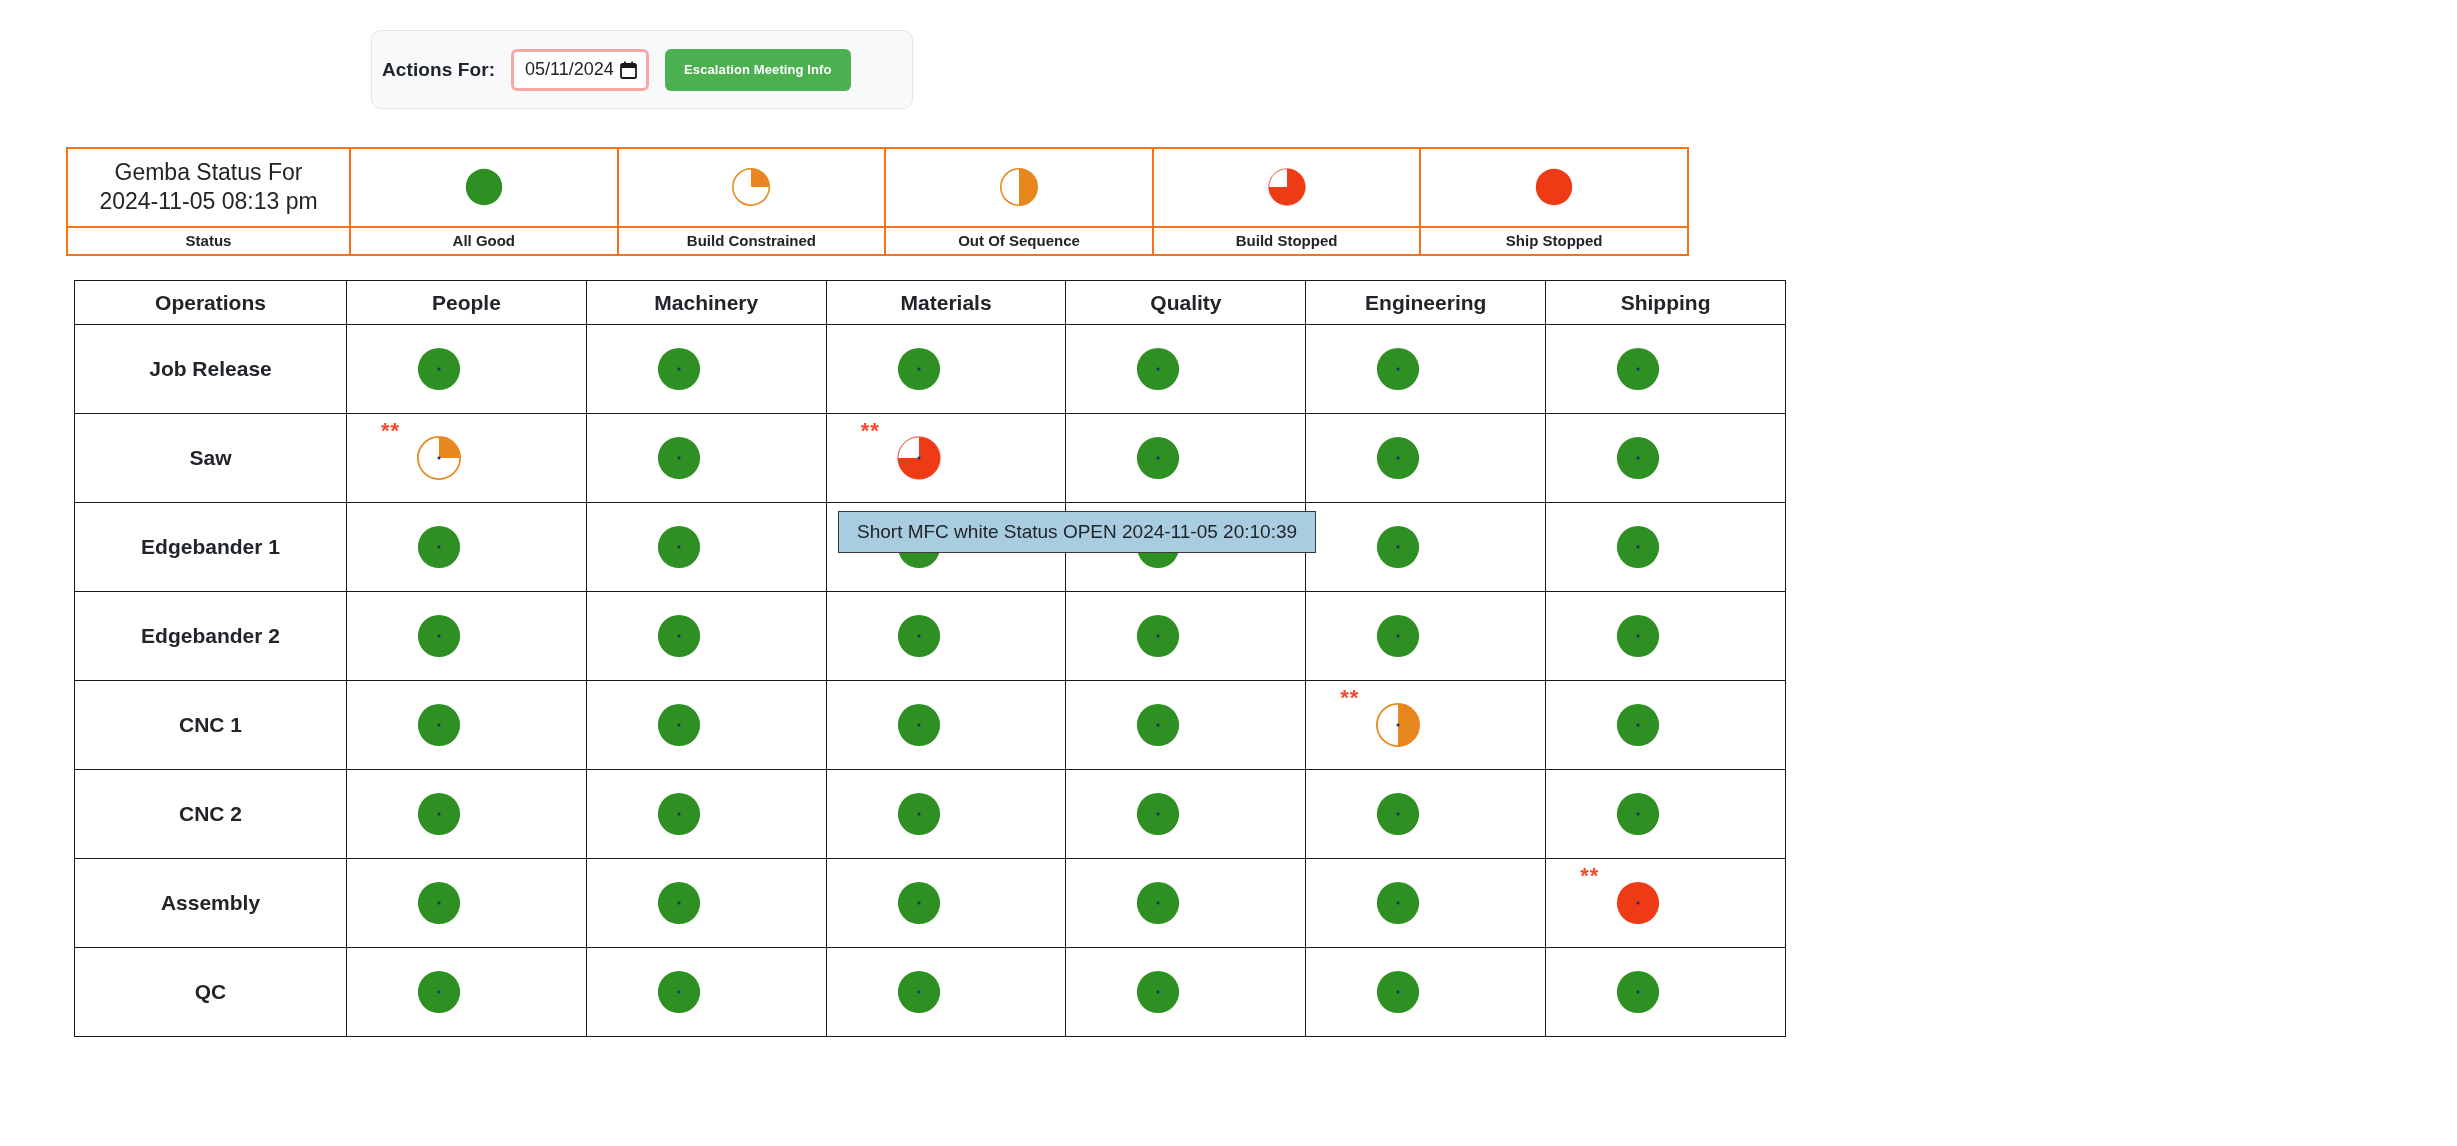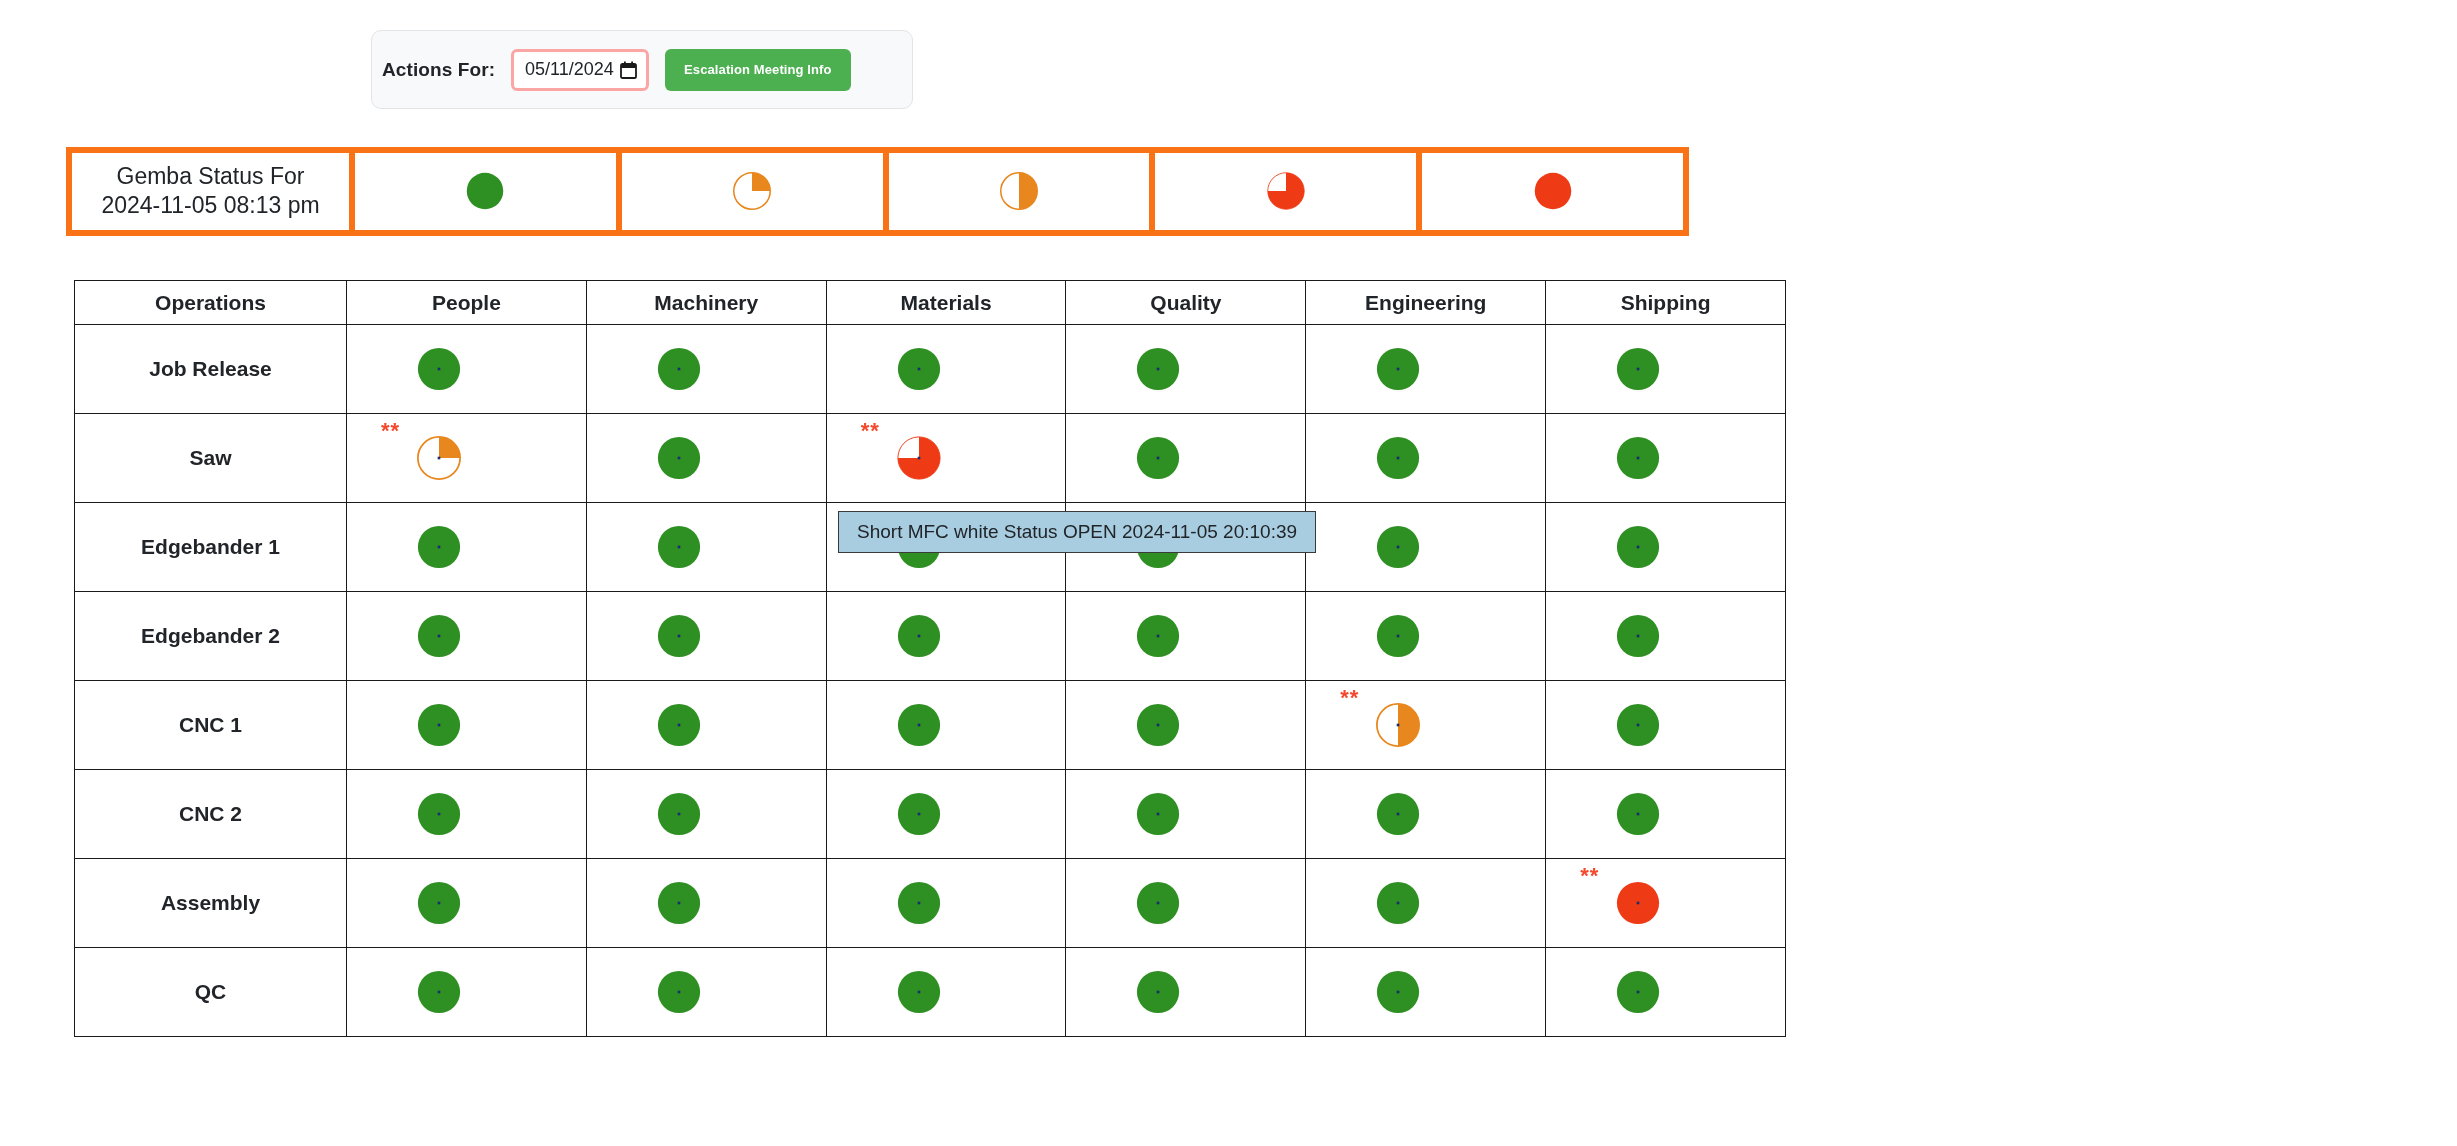"Gemba Status For 2024-11-05 08:13" #legend-table td { border: 6px solid #f97316 -> 2px solid #f97316 }
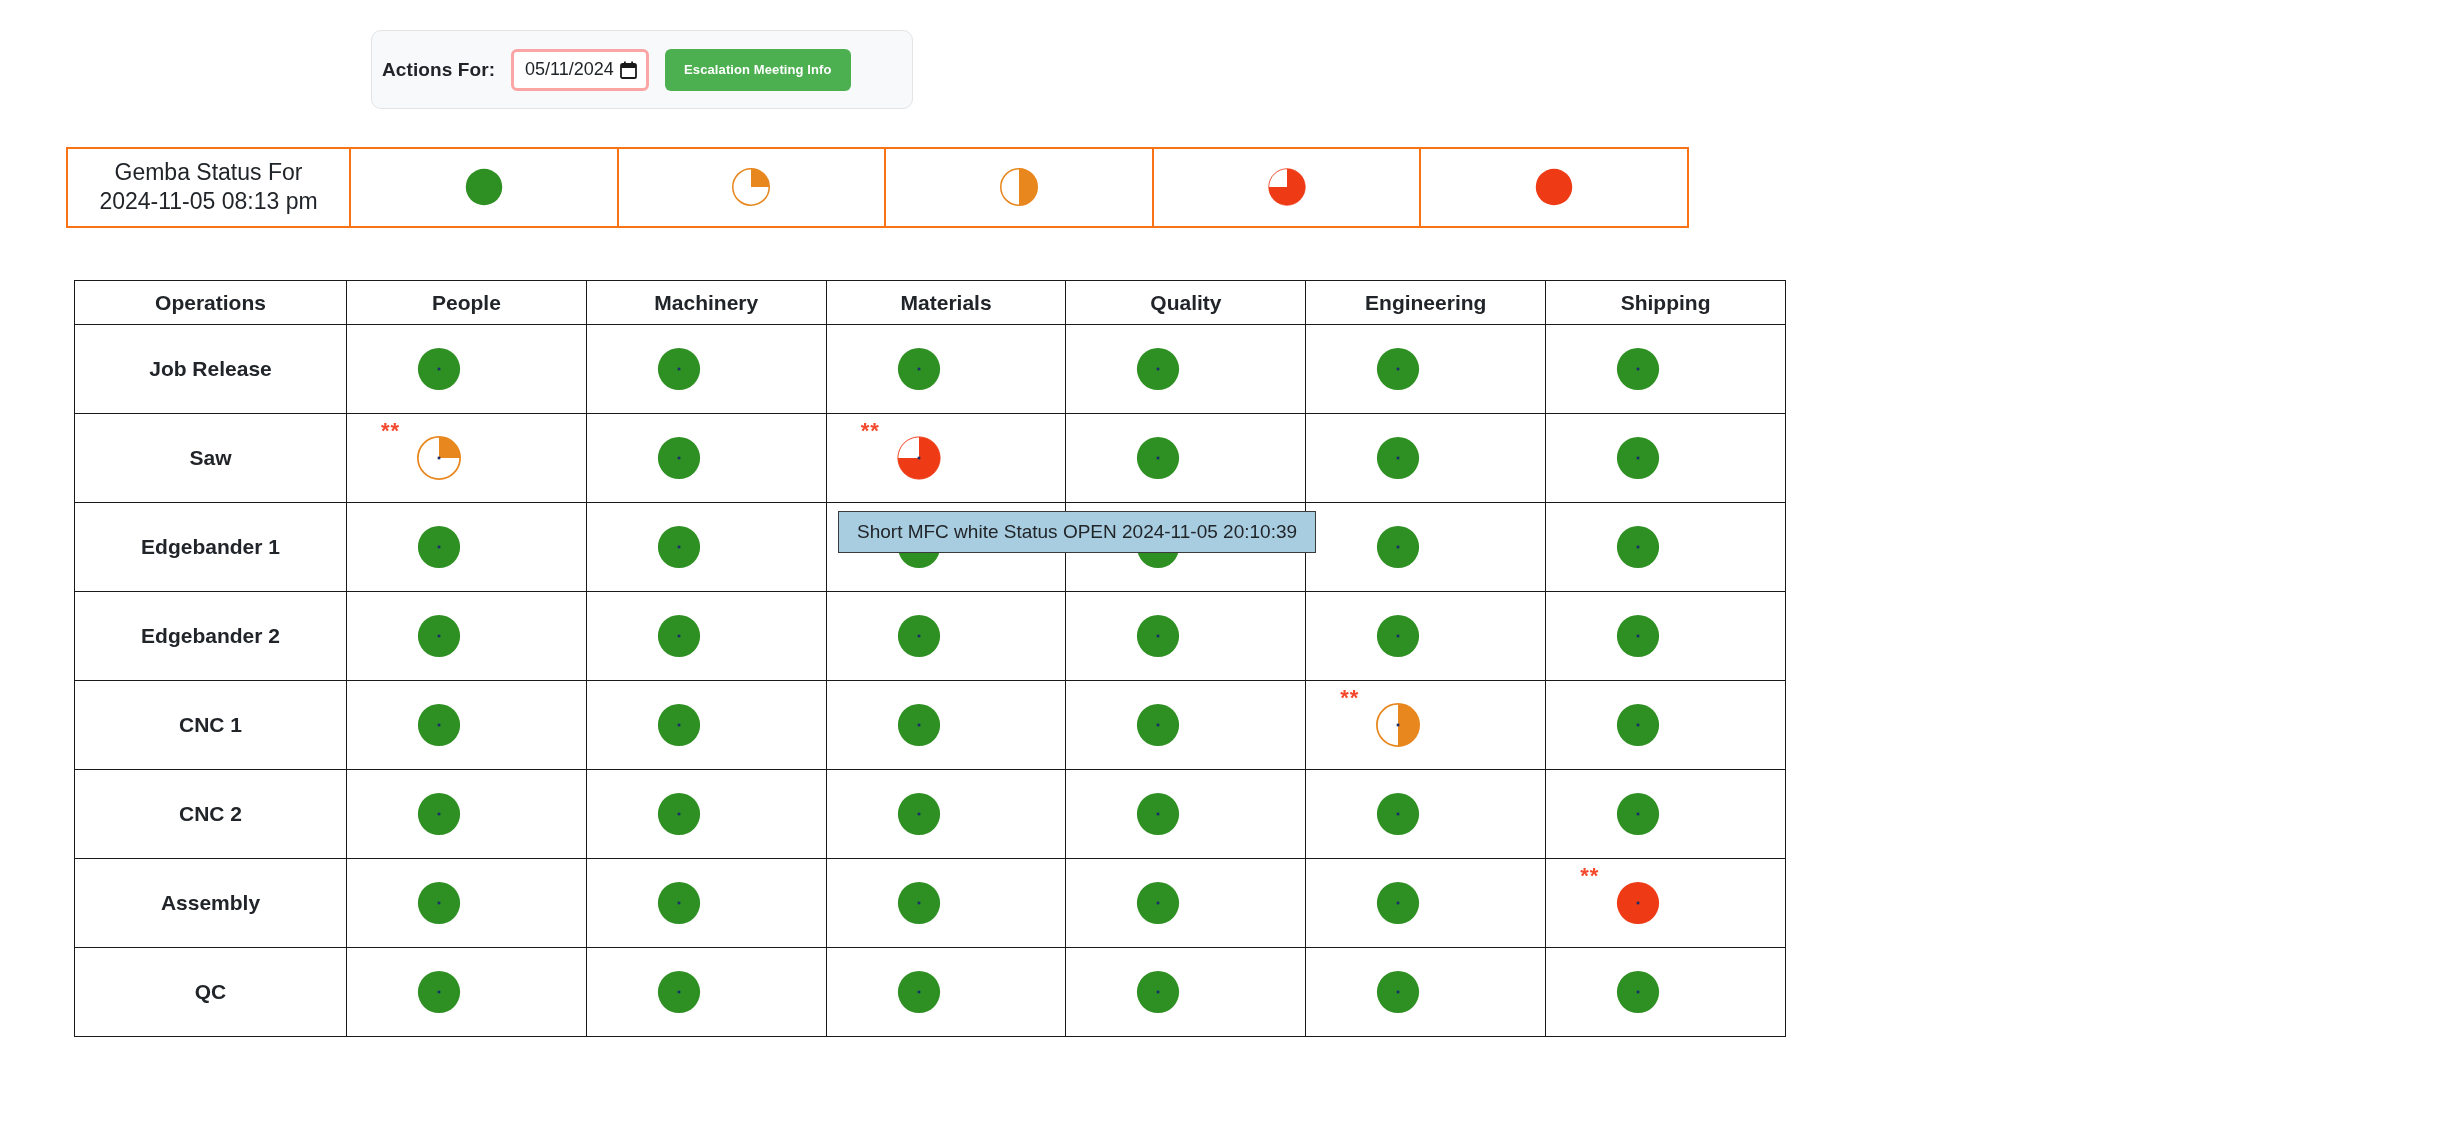"Status" tr { html: none -> <tr> <td>Status</td> <td>All Good</td> <td>Build Constrained</td> <td>Out Of Sequence</td> <td>Build Stopped</td> <td>Ship Stopped</td> </tr> }
